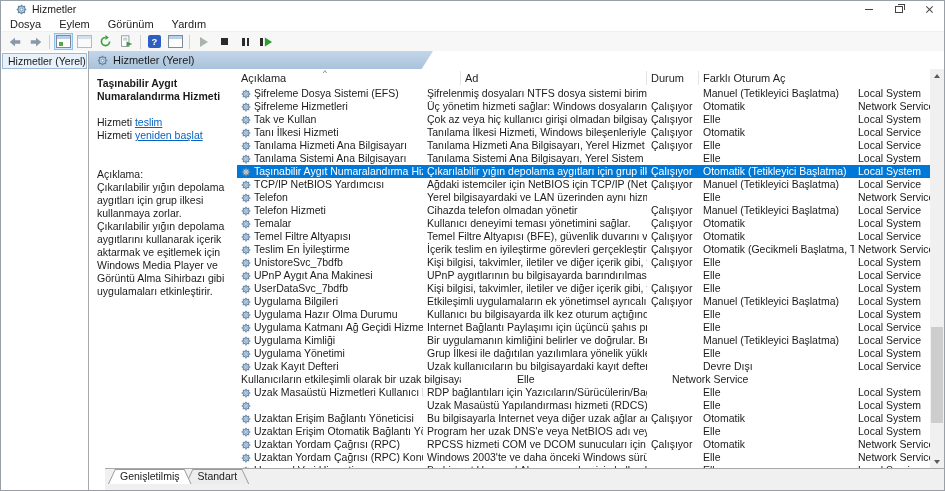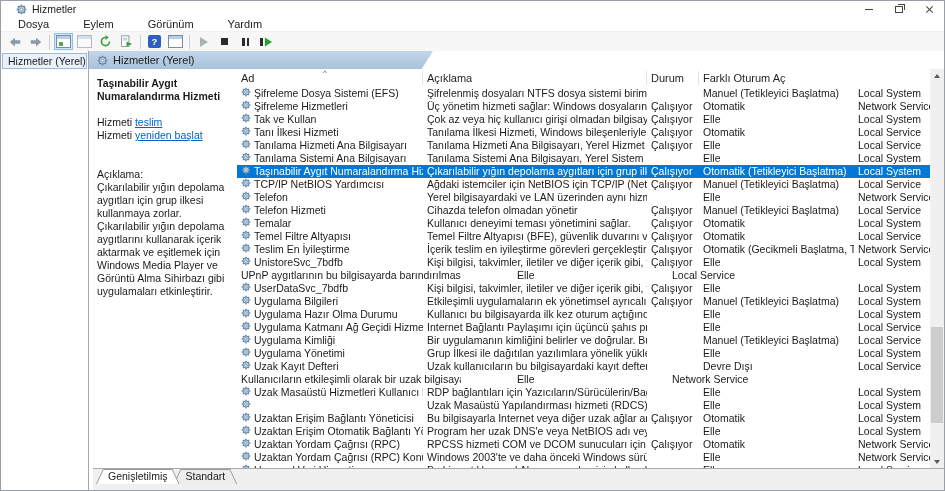"Dosya" .menu-item { padding: 0 17px -> 0 9px }
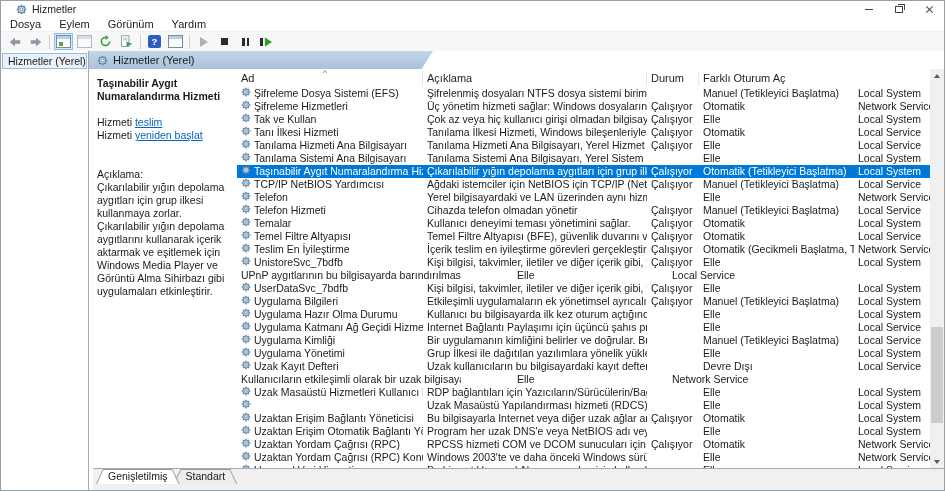"Ad" div.hcell { order: before "Açıklama" -> after "Açıklama" }
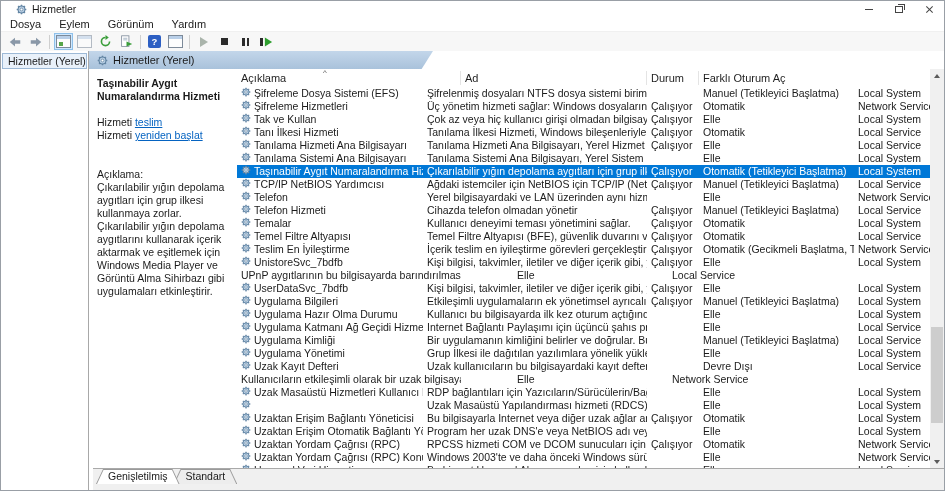"Şifreleme Dosya Sistemi (EFS)" .cell.name { align-items: flex-start -> center }
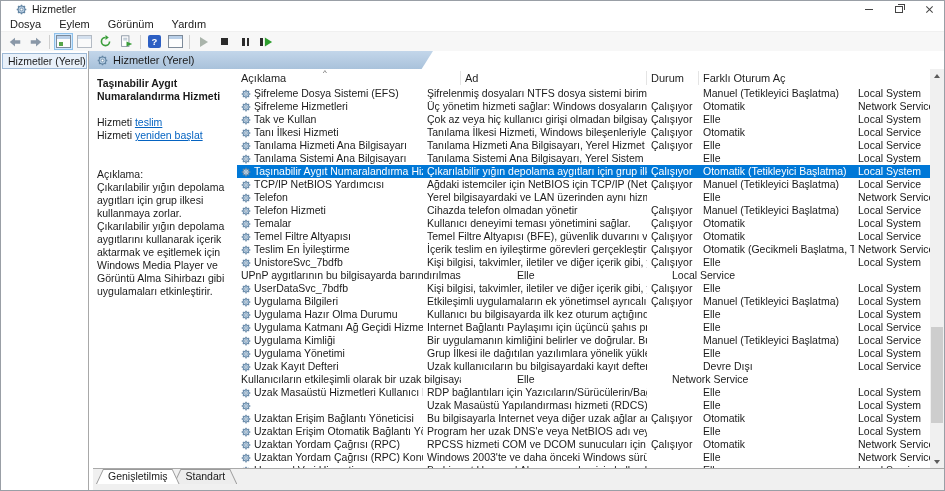"UPnP Aygıt Ana Makinesi" div.cell { html: none -> <div> <svg> <g> <line></line> <line></line> <line></line> <line></line> </g> <circle></circle> <circle></circle> </svg> <span>UPnP Aygıt Ana Makinesi</span> </div> }
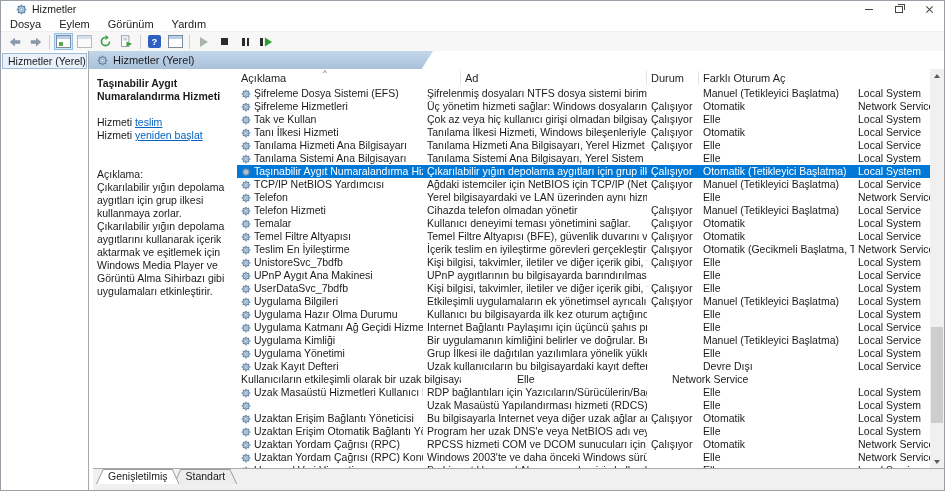"Genişletilmiş" .tabbar { left: 4px -> 16px }
